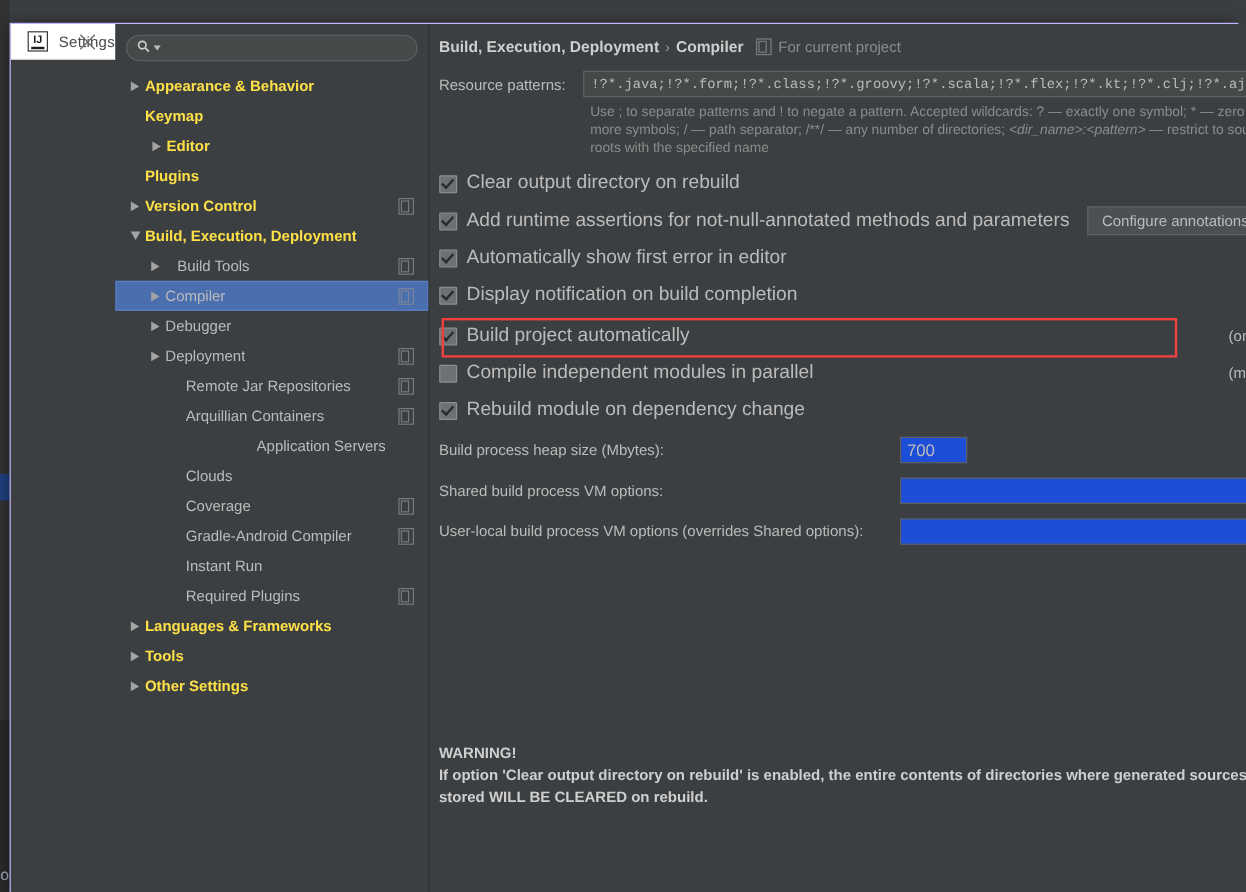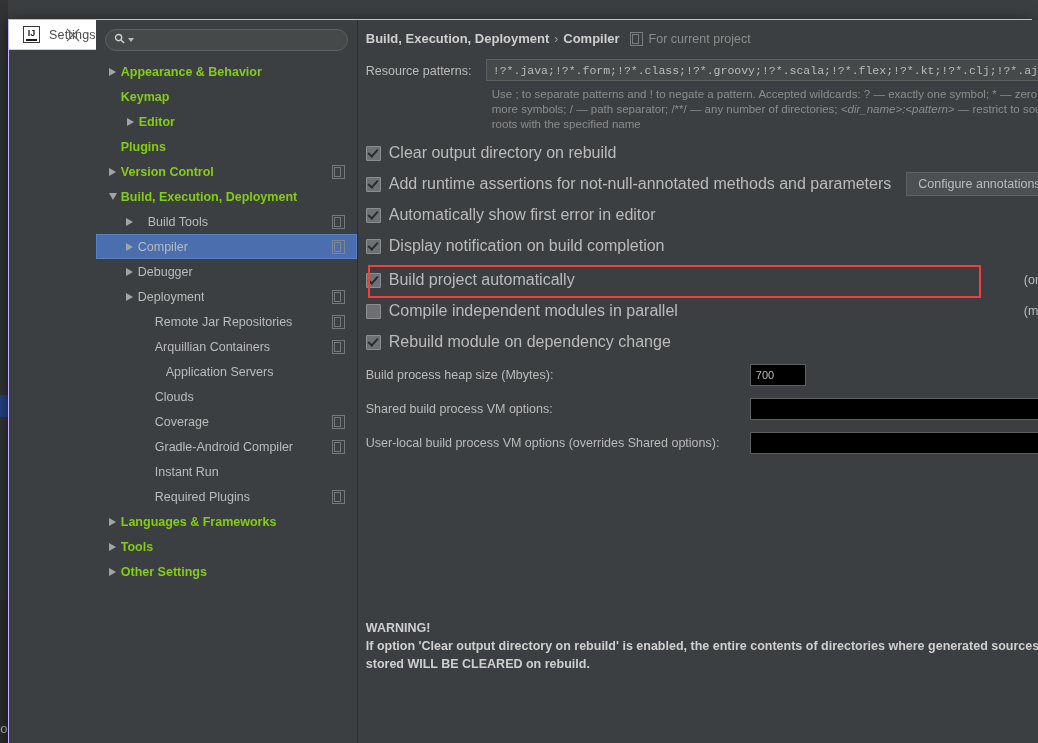"Appearance & Behavior" .tree-row.bold .tree-label { color: #84cc16 -> #fde047 }
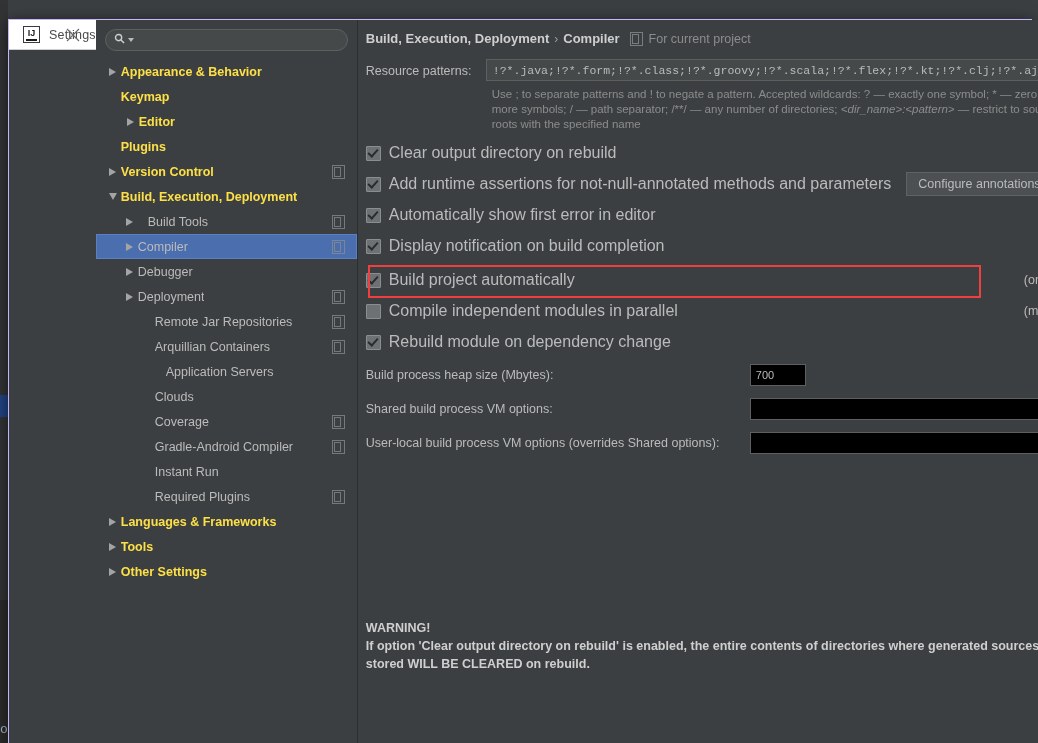"Application Servers" div.tree-row { margin-left: none -> 48px }
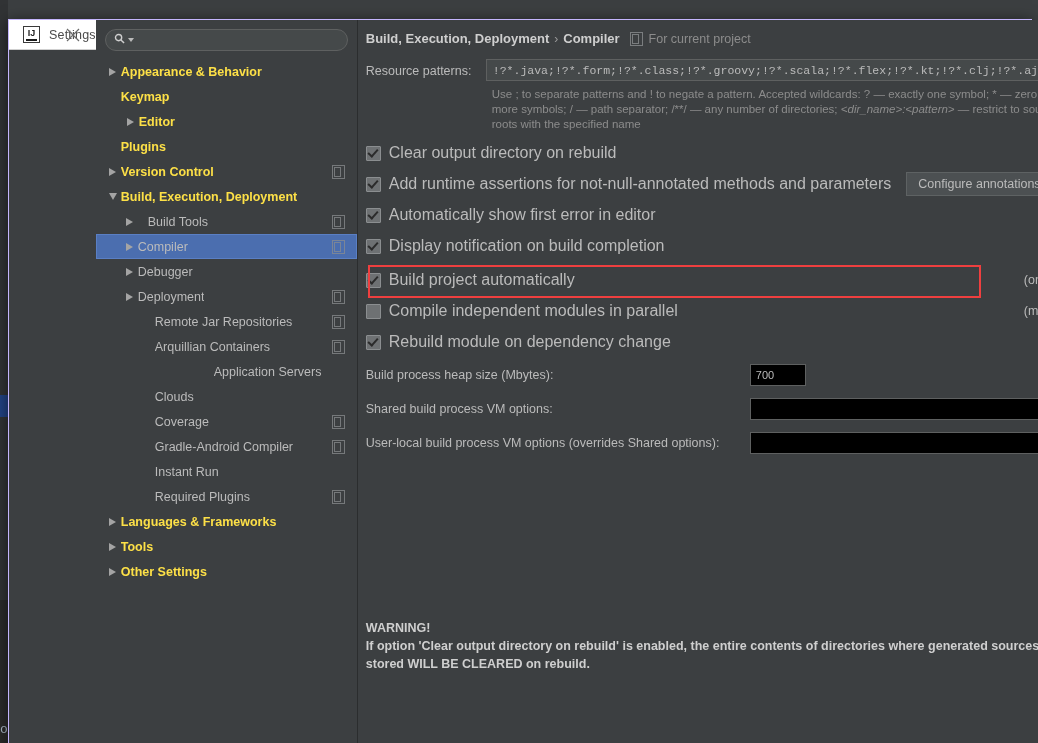"700" .field-inp { background: #000000 -> #1d4ed8; font-size: 11px -> 14px }
